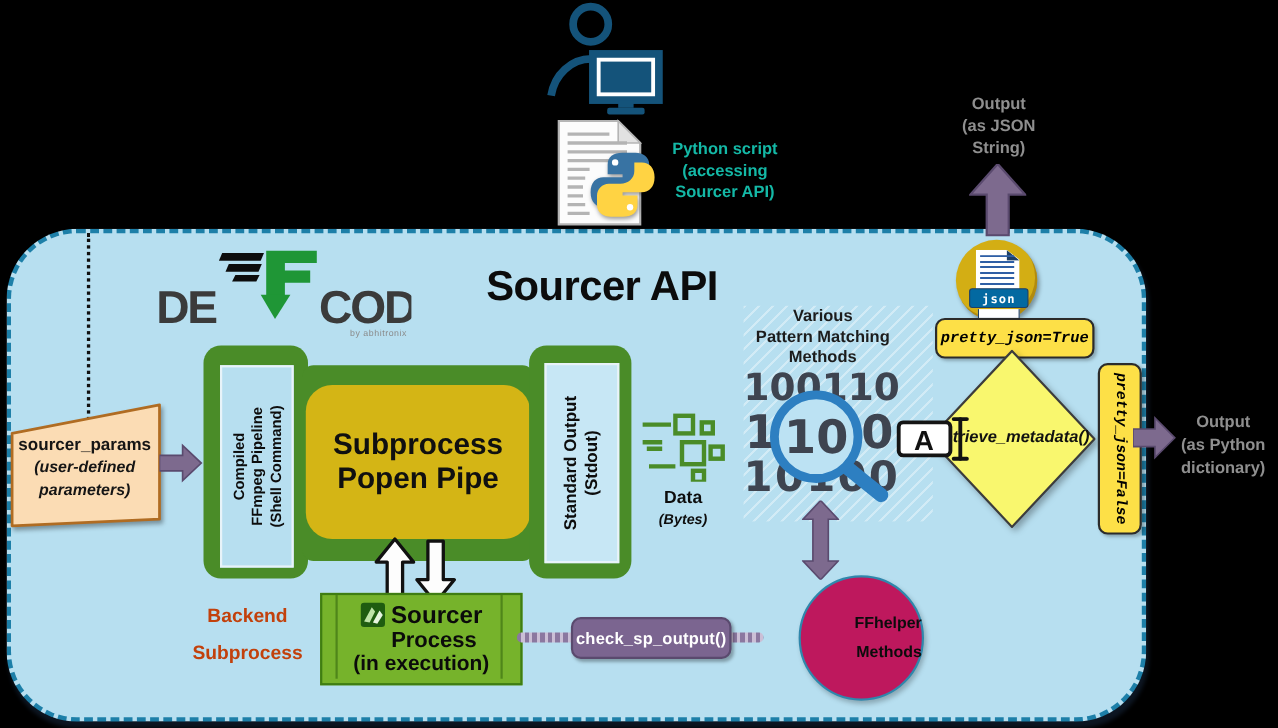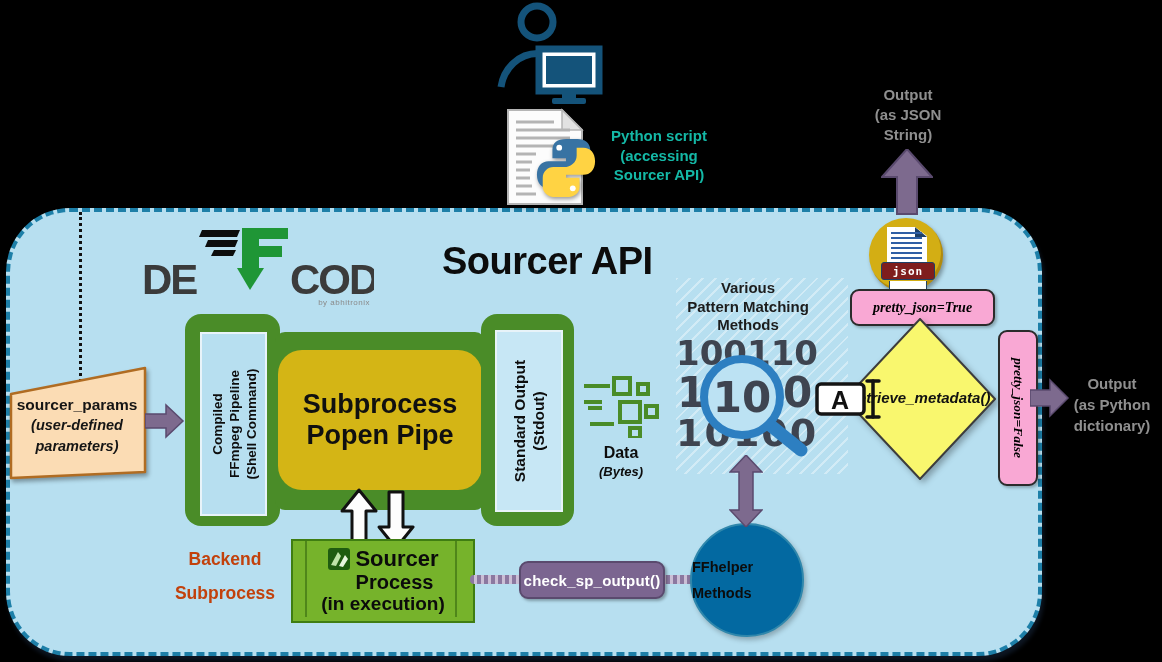"json" .json-banner { background: #7f1d1d -> #0369a1 }
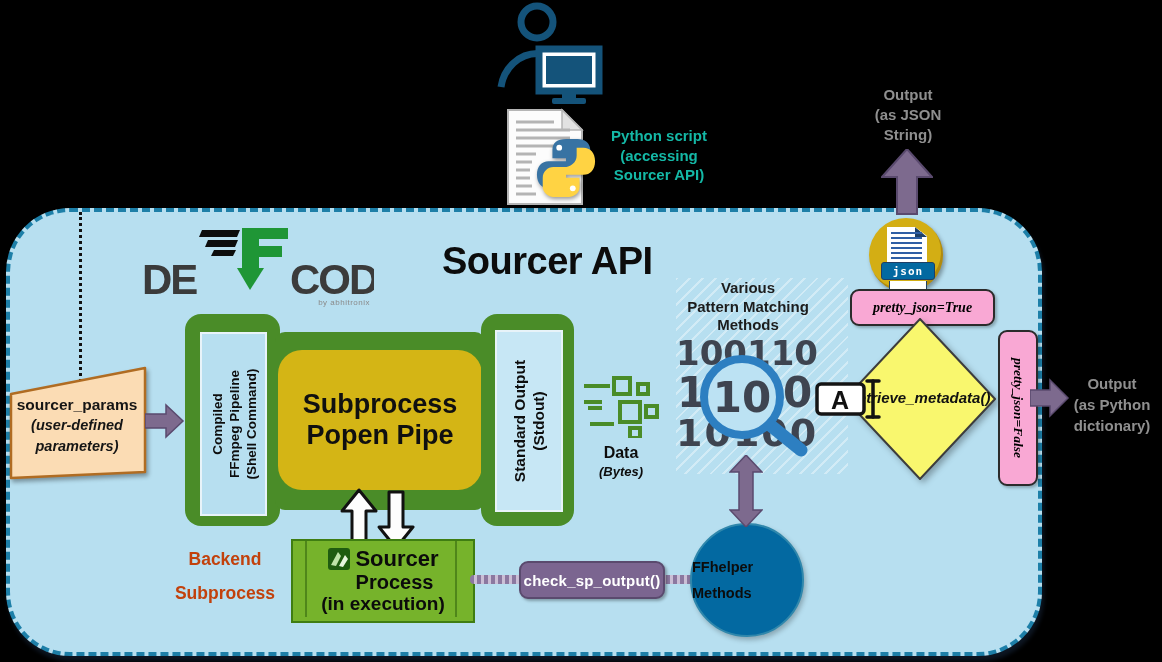"pretty_json=True" .codebox { background: #f9a8d4 -> #fde047; font-family: Liberation Serif, serif -> Liberation Mono, monospace }
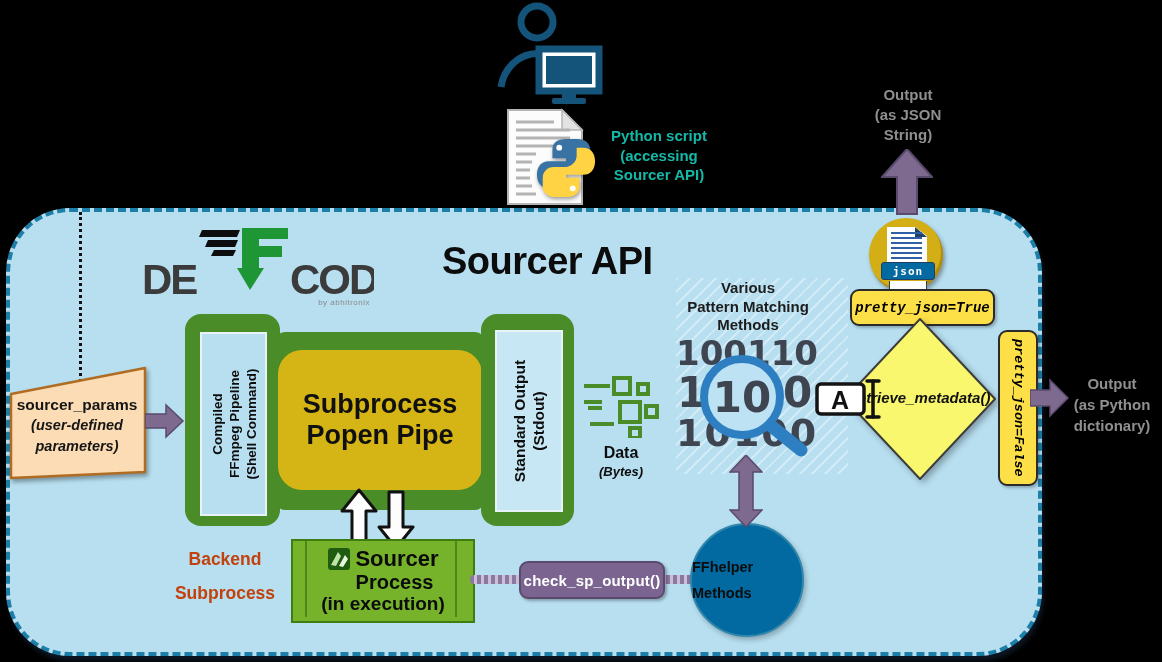"FFhelper" .helper { align-items: flex-start -> flex-end; background: #0369a1 -> #be185d; left: 690px -> 726px }
